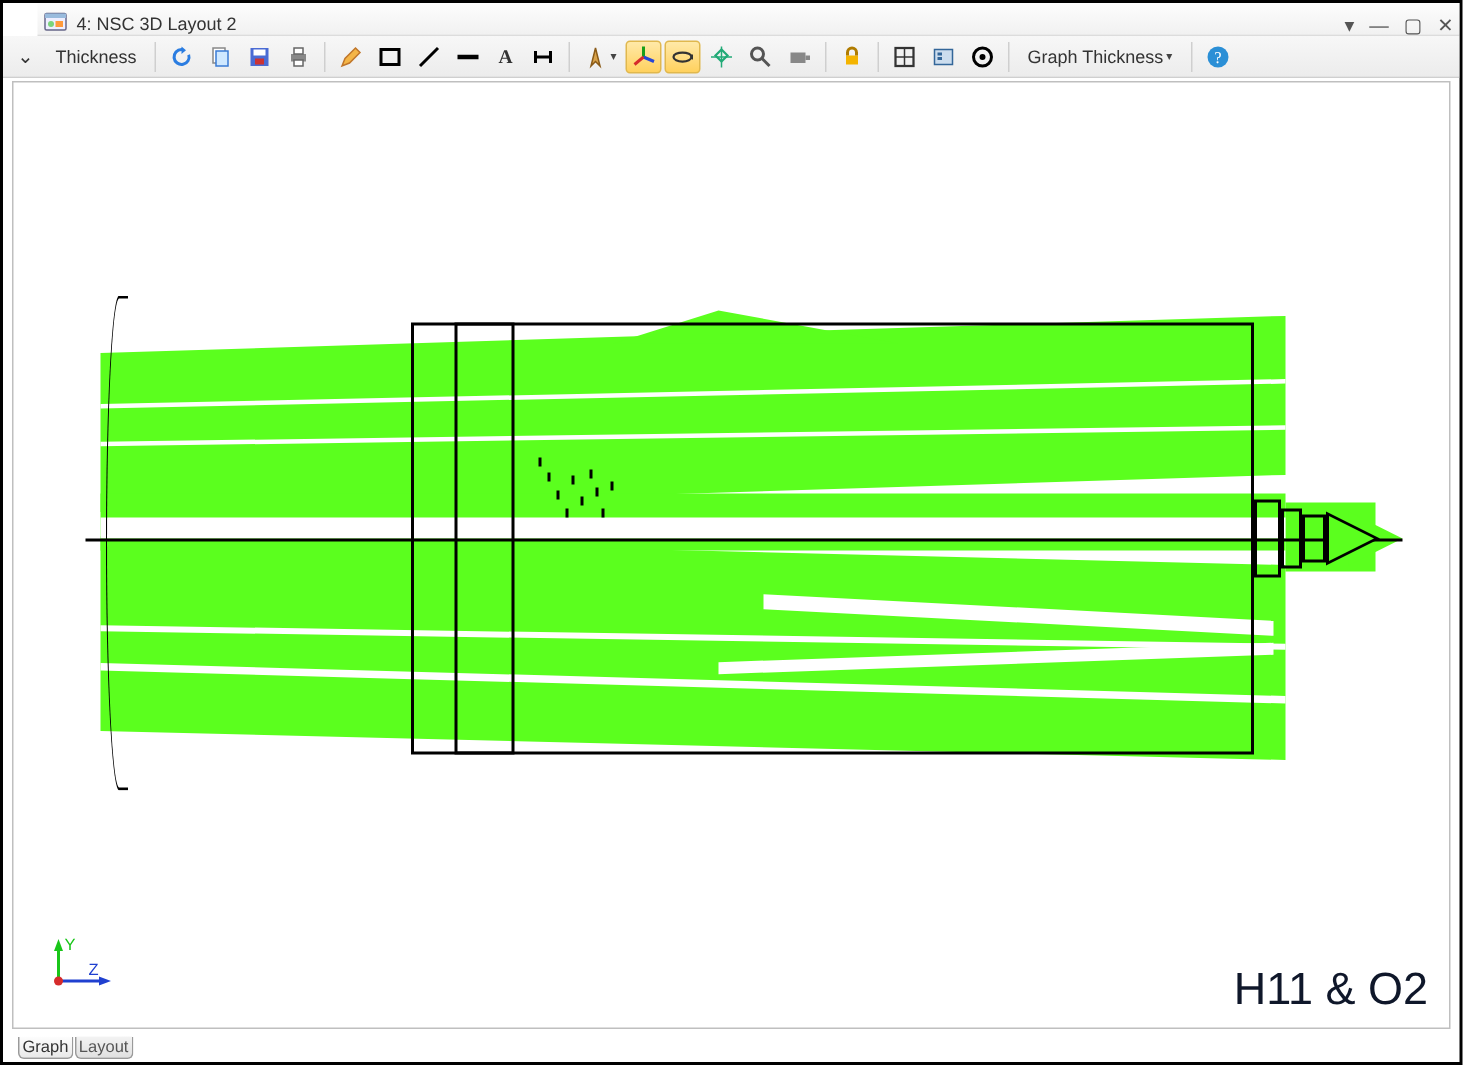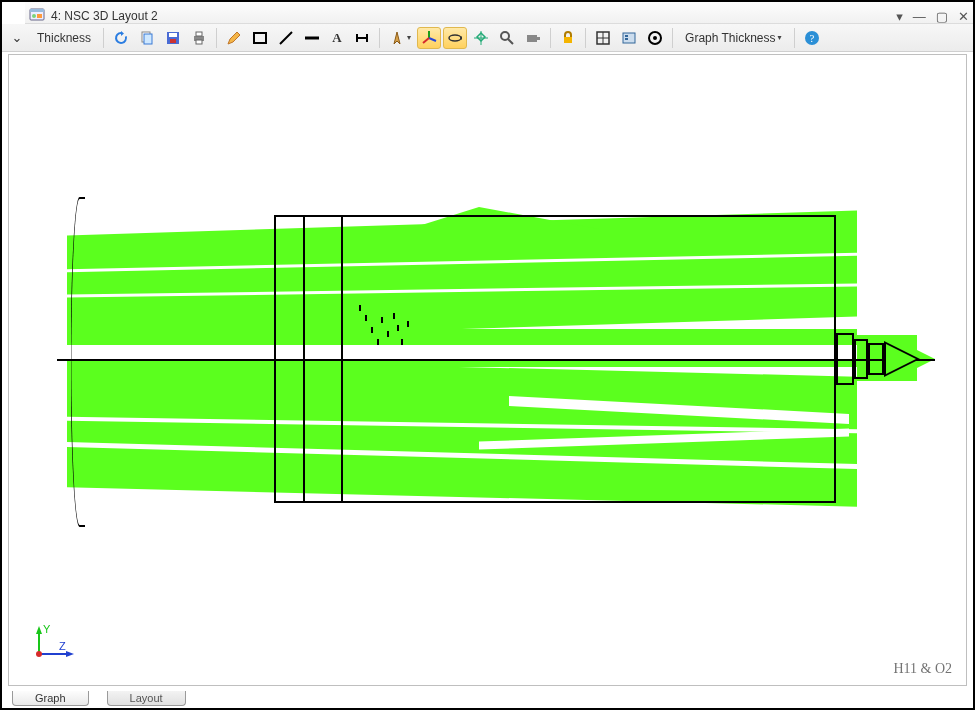"H11 & O2" .overlay-label { color: #737373 -> #0f172a; font-family: Liberation Serif, serif -> Liberation Sans, sans-serif; font-size: 14px -> 30px }
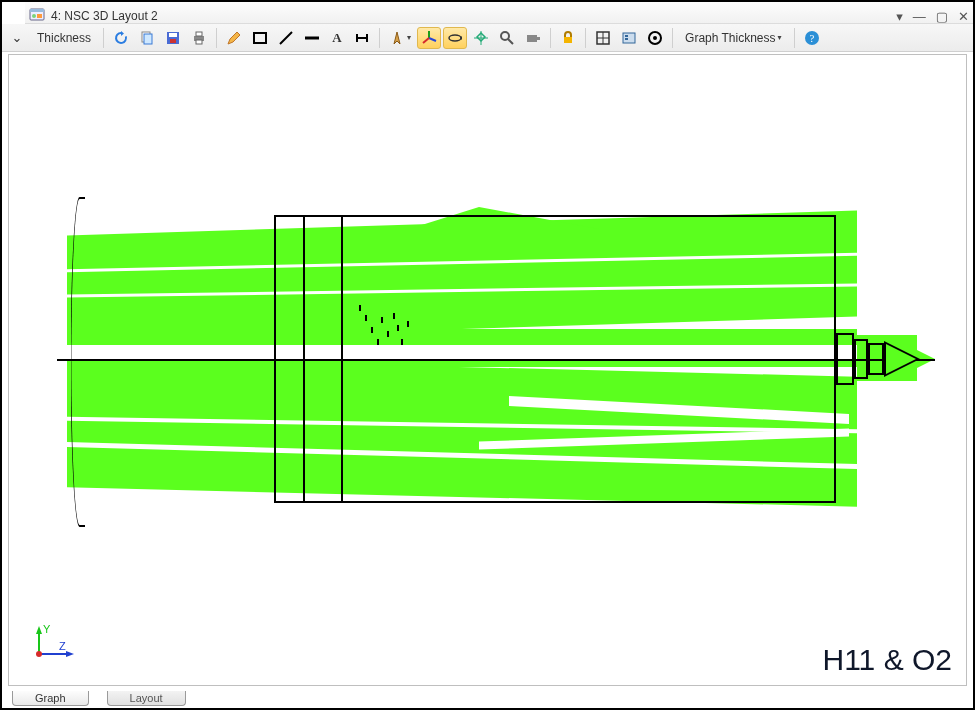"Graph" .tab { margin-right: 18px -> 1px; padding: 1px 22px -> 1px 2px }
